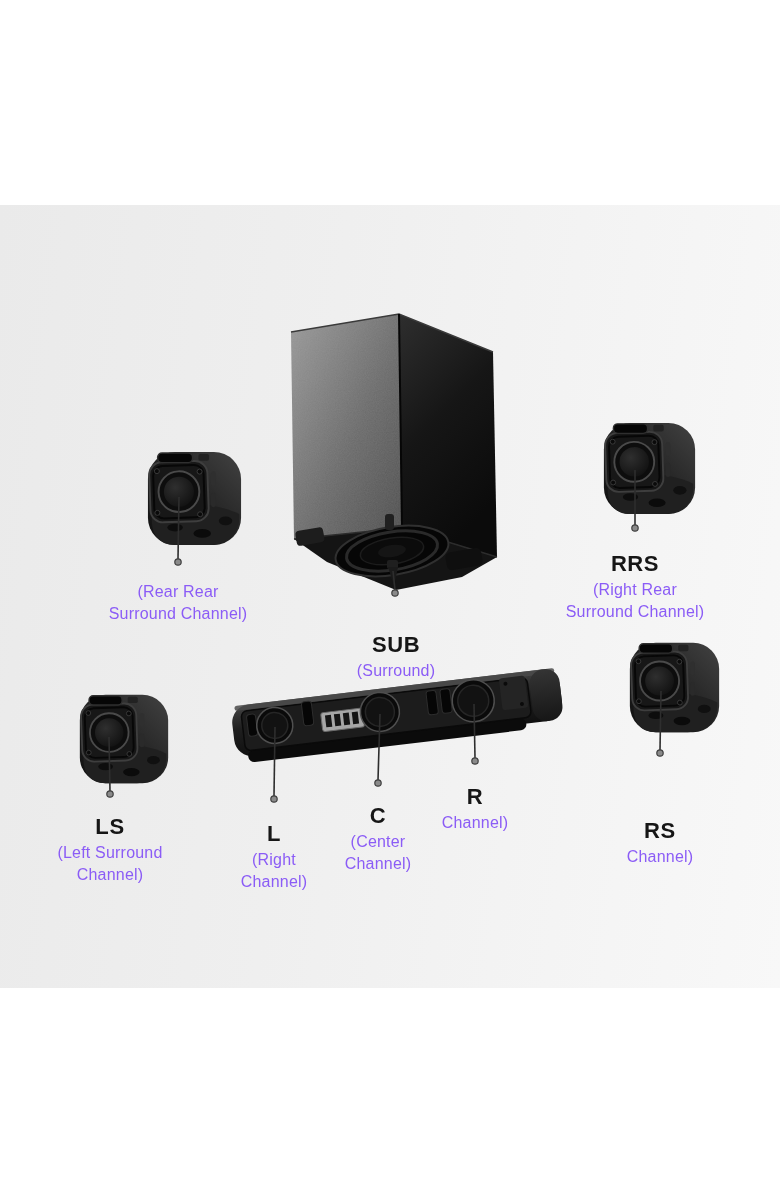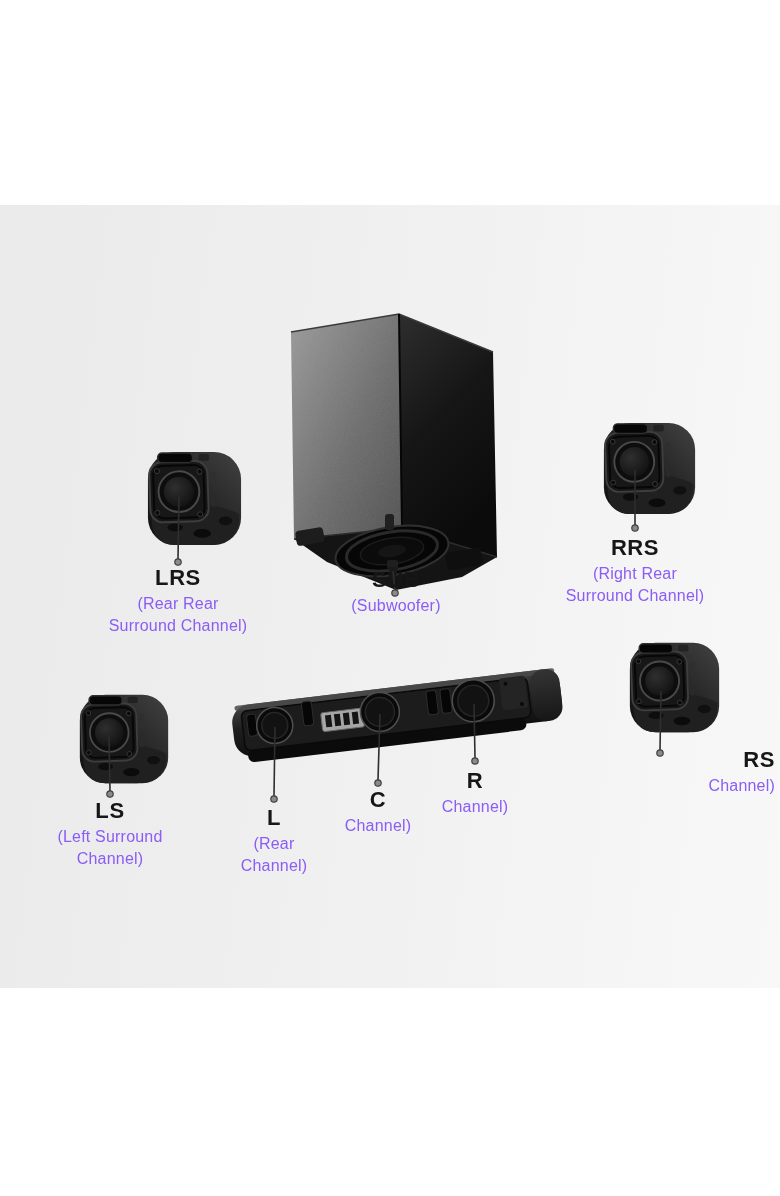"RRS" .label { margin-top: none -> 16px }
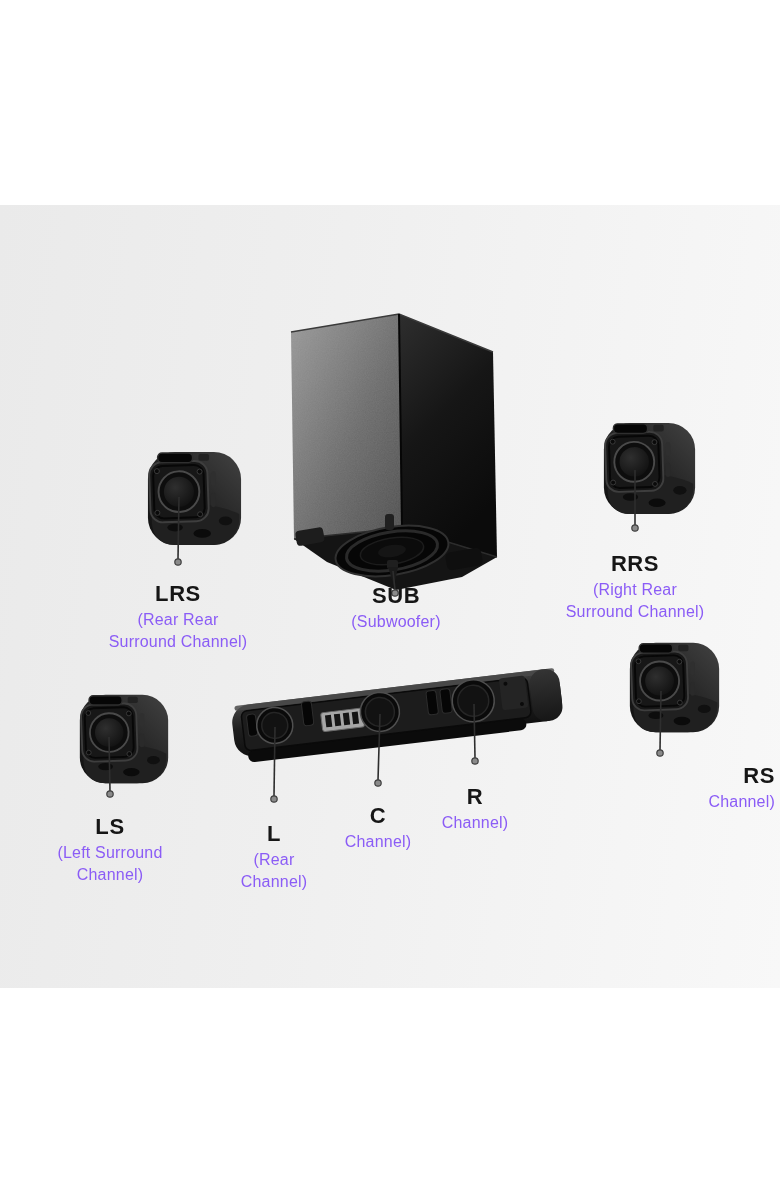"LRS" div.code { html: <div>LRS</div> -> none }
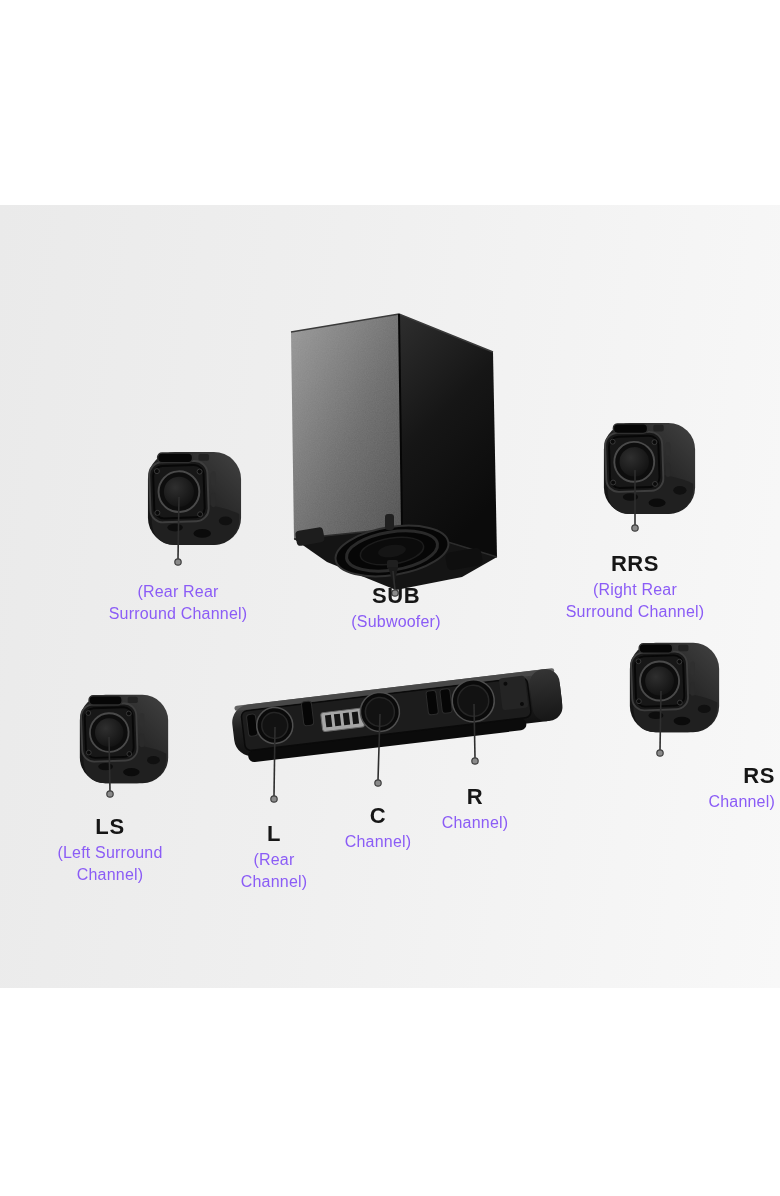"SUB" #lab-sub { top: 567px -> 616px }
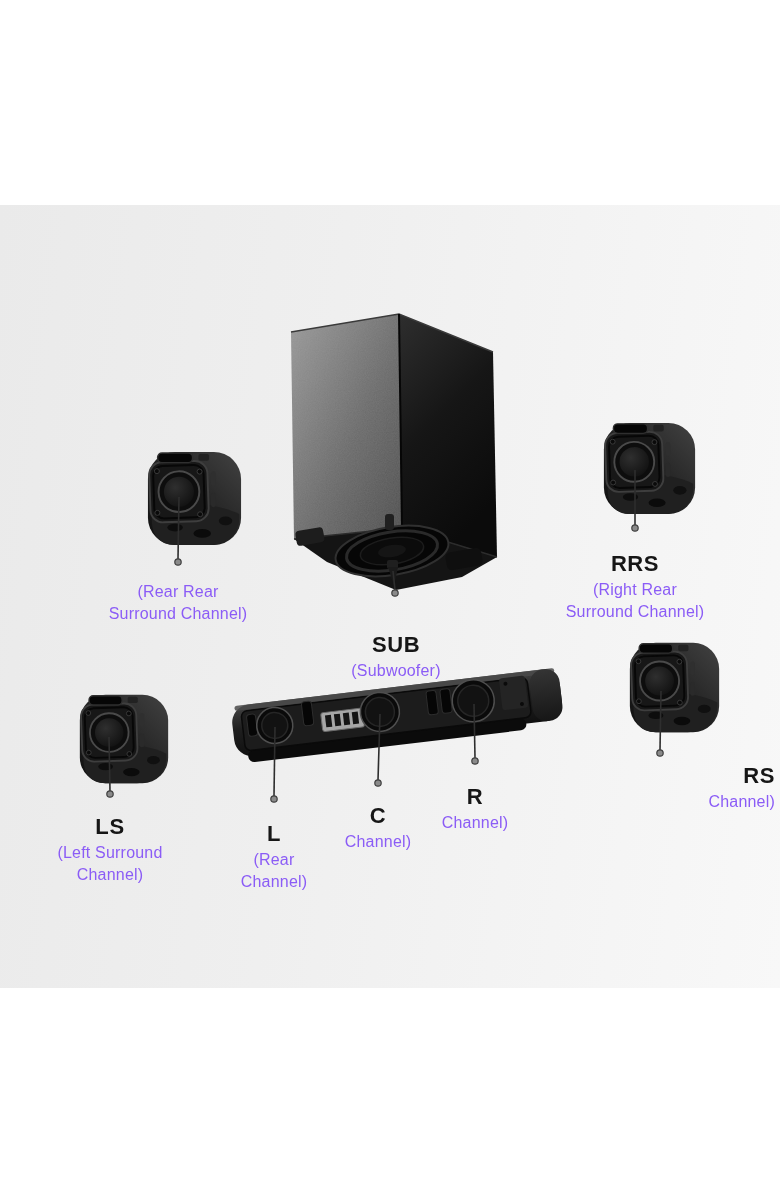"(Subwoofer)" div.desc { text: Subwoofer -> Surround }
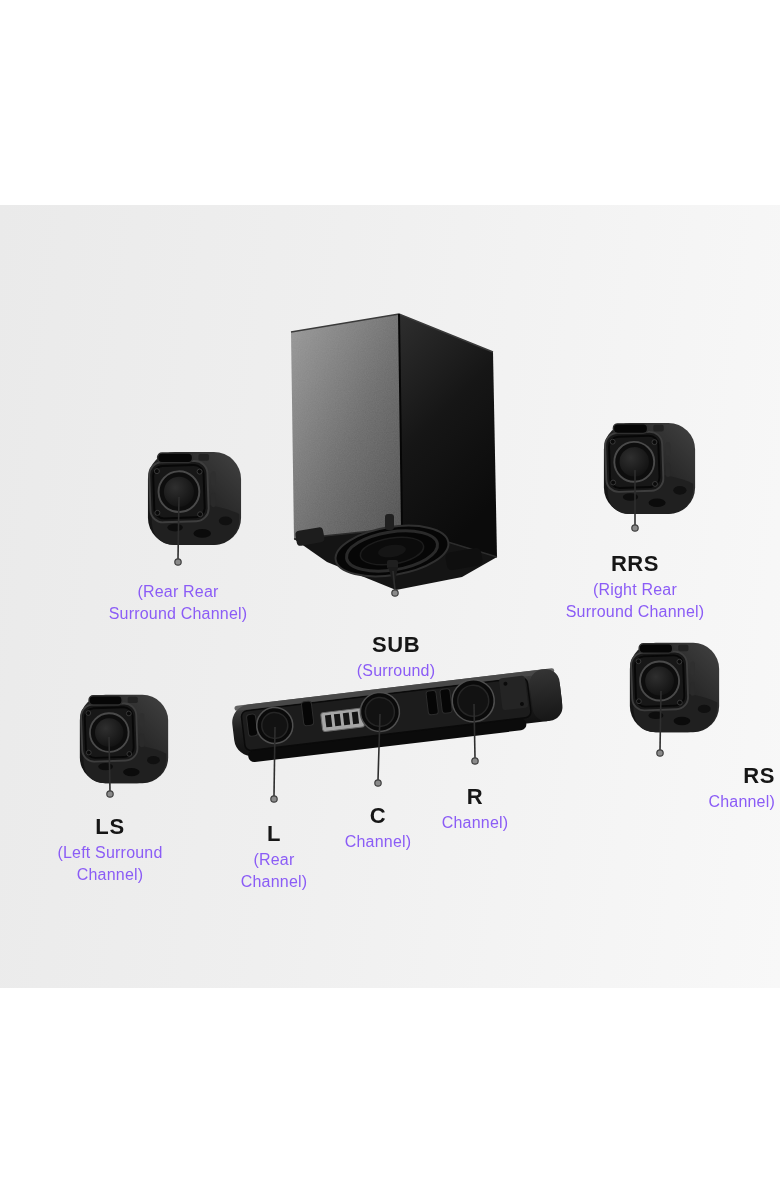"(Center" div.desc { html: none -> <div>(Center</div> }
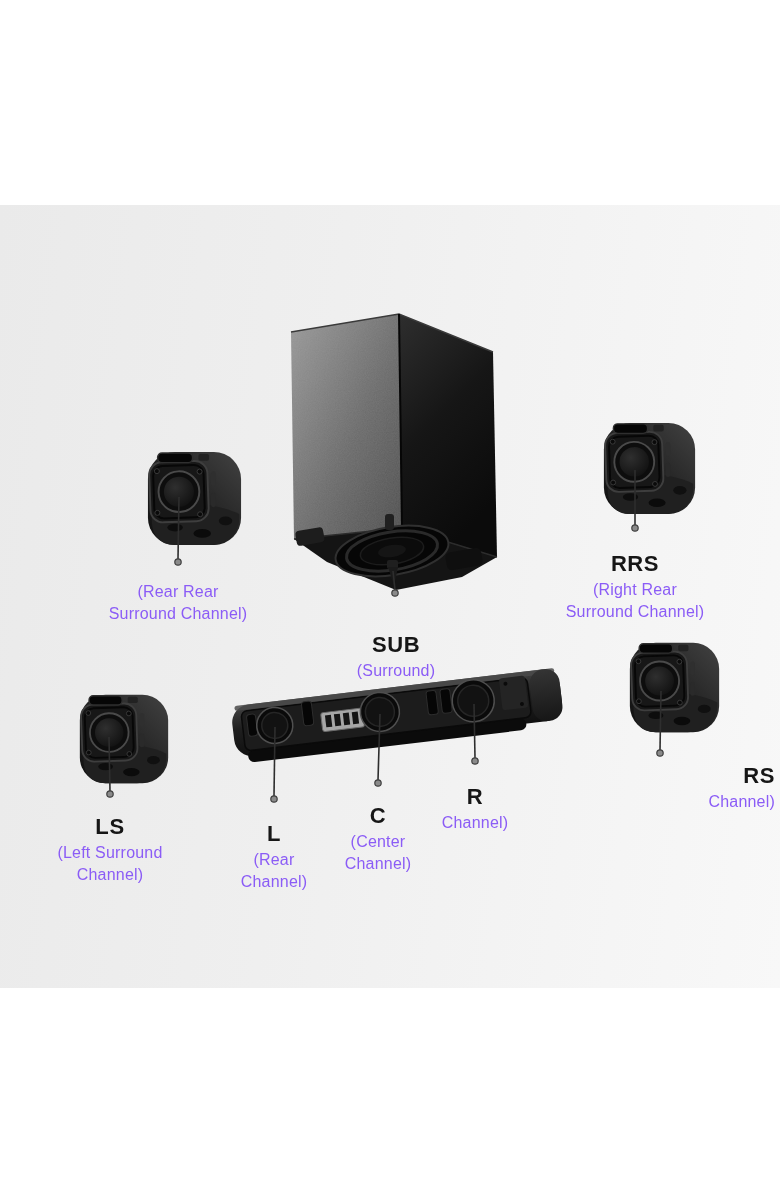"RS" #lab-rs { text-align: right -> none; top: 747px -> 802px }
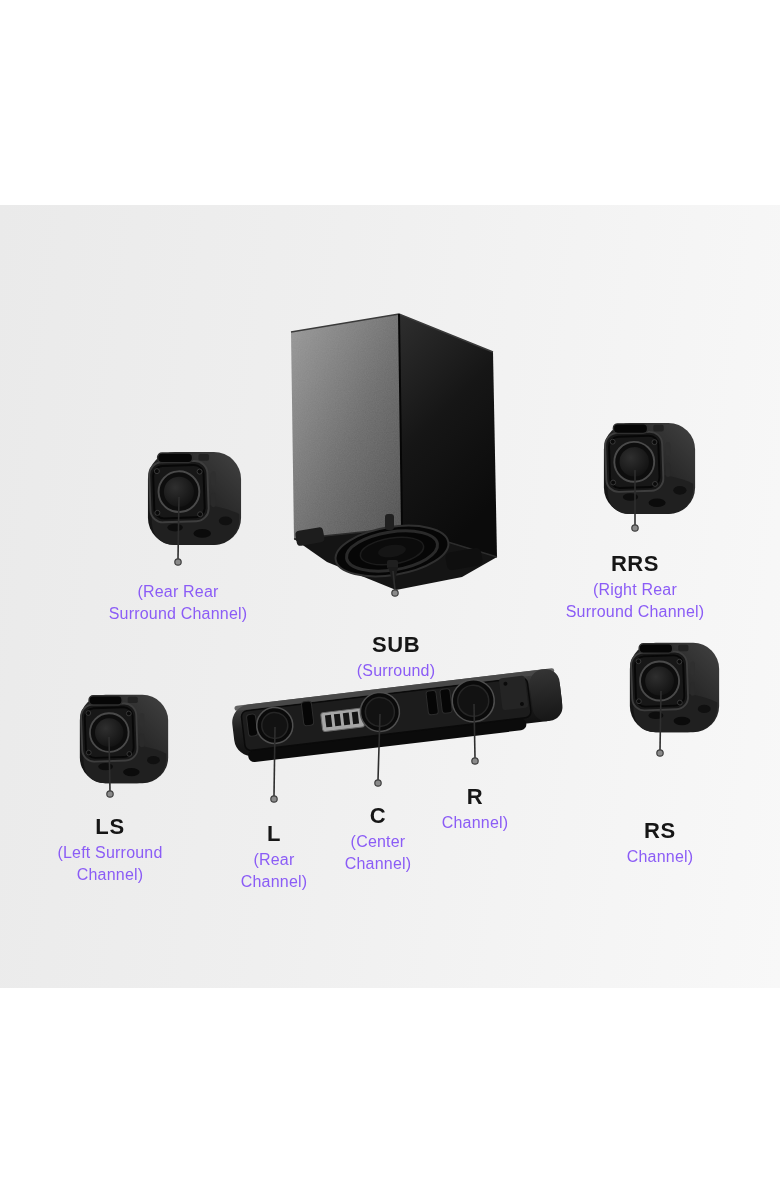"(Rear" div.desc { text: Rear -> Right }
